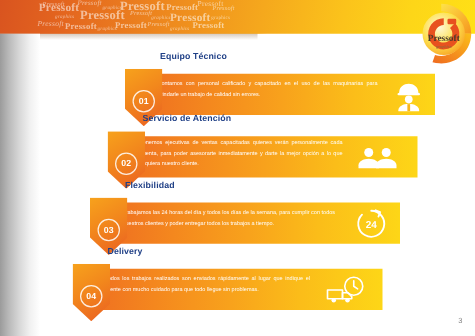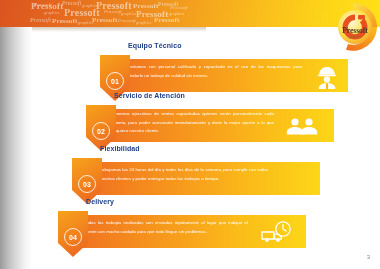"24" div.gicon { html: none -> <div> <svg> <path></path> <path></path> <text>24</text> </svg> </div> }
